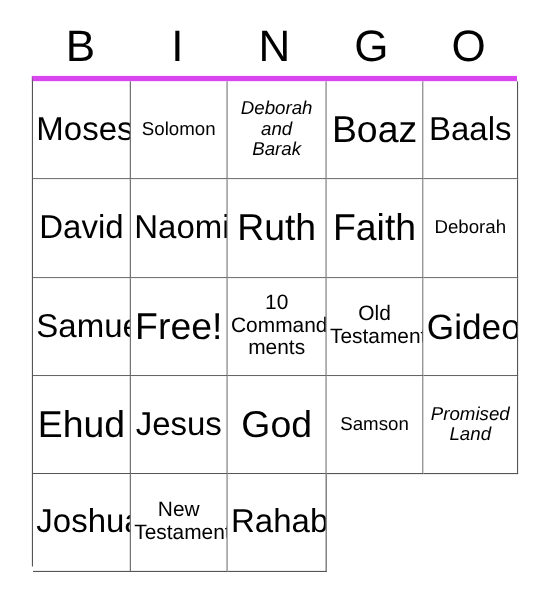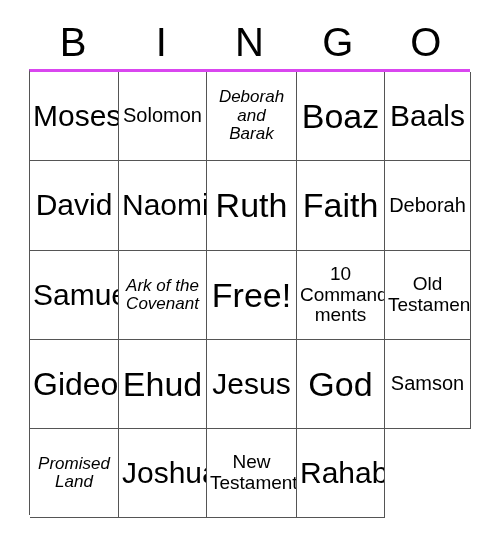"Moses" #bingo-grid { border-top: 3px solid #d946ef -> 5px solid #d946ef }
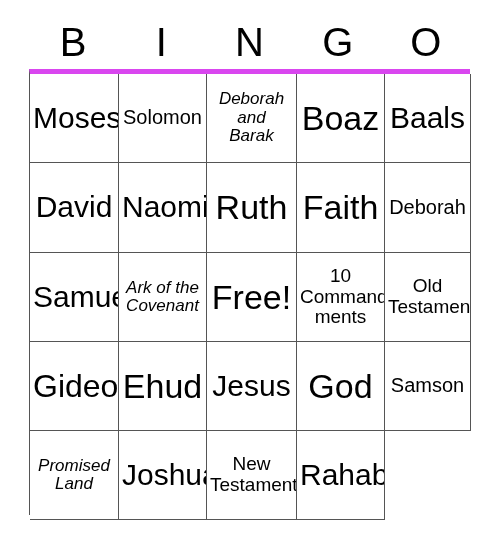"Solomon" .fs-md .cell-text { font-size: 20px -> 17px }
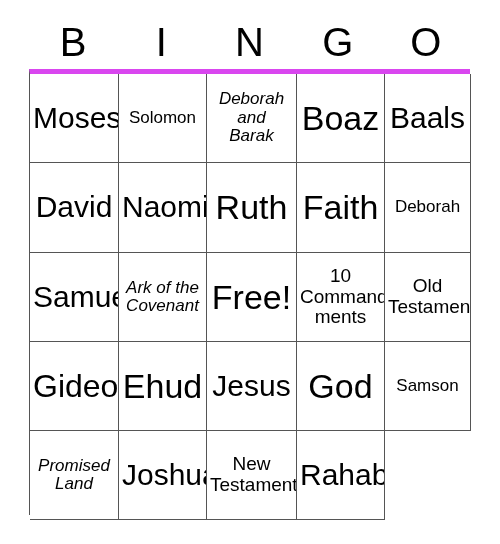"Ark of the" div.bingo-cell { html: <div> <span>Ark of the Covenant</span> </div> -> none }
